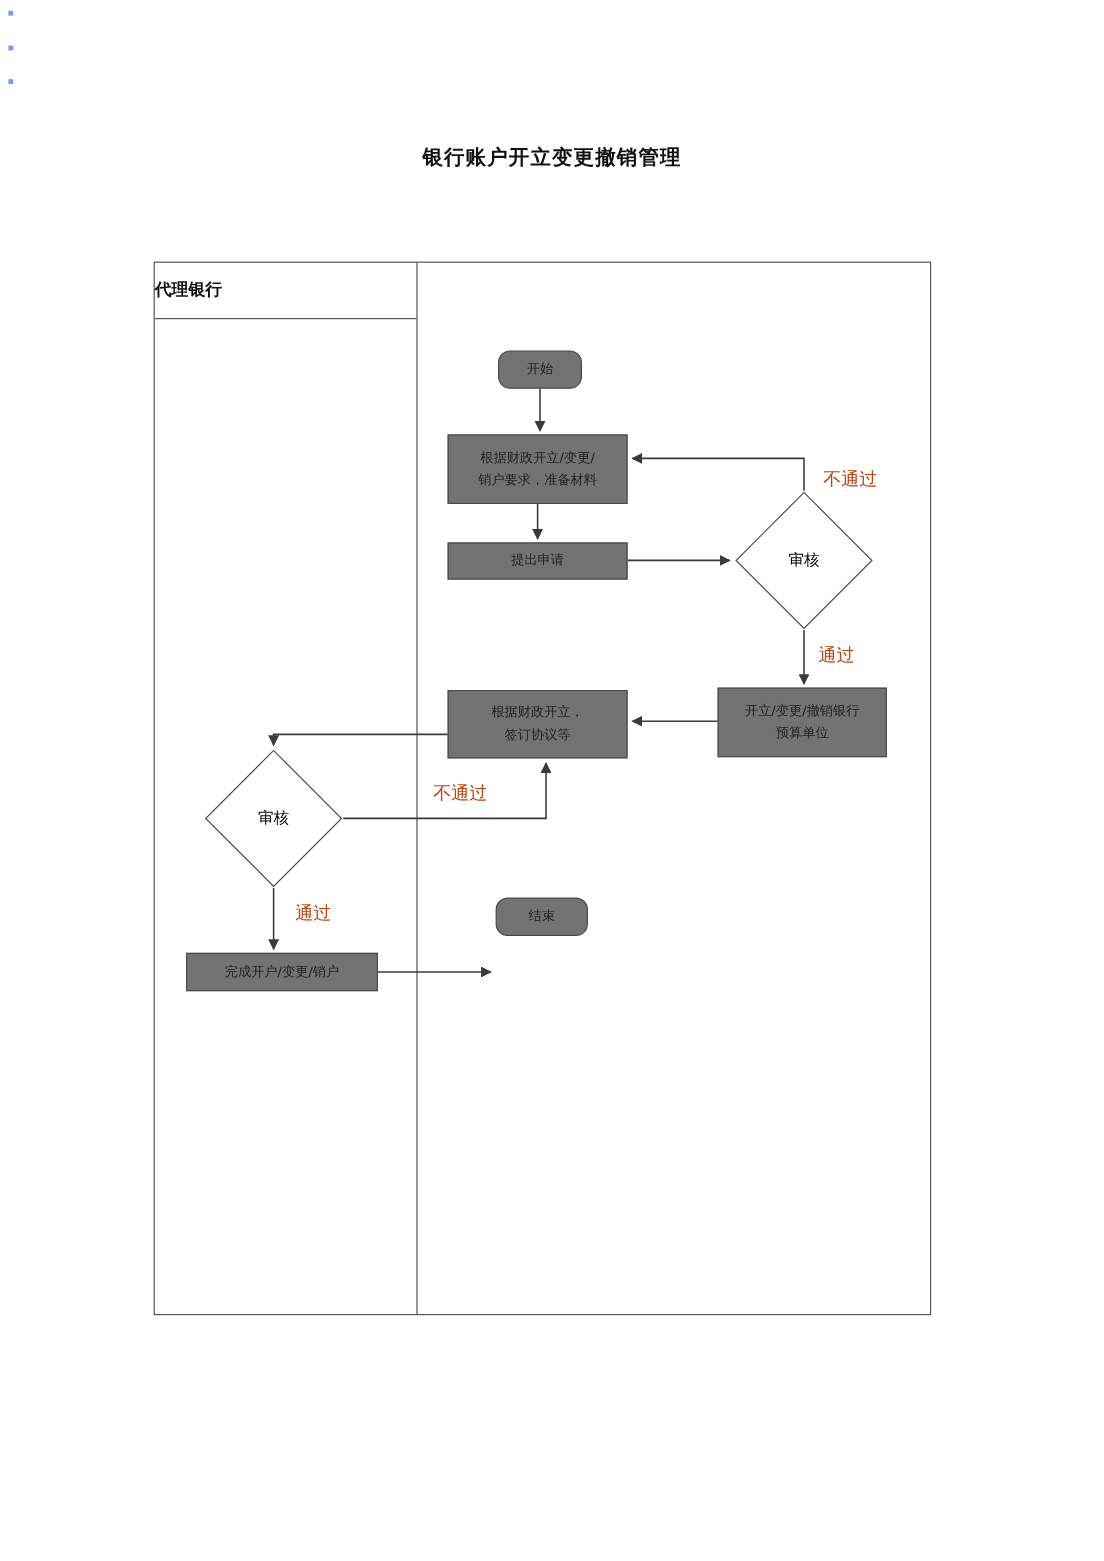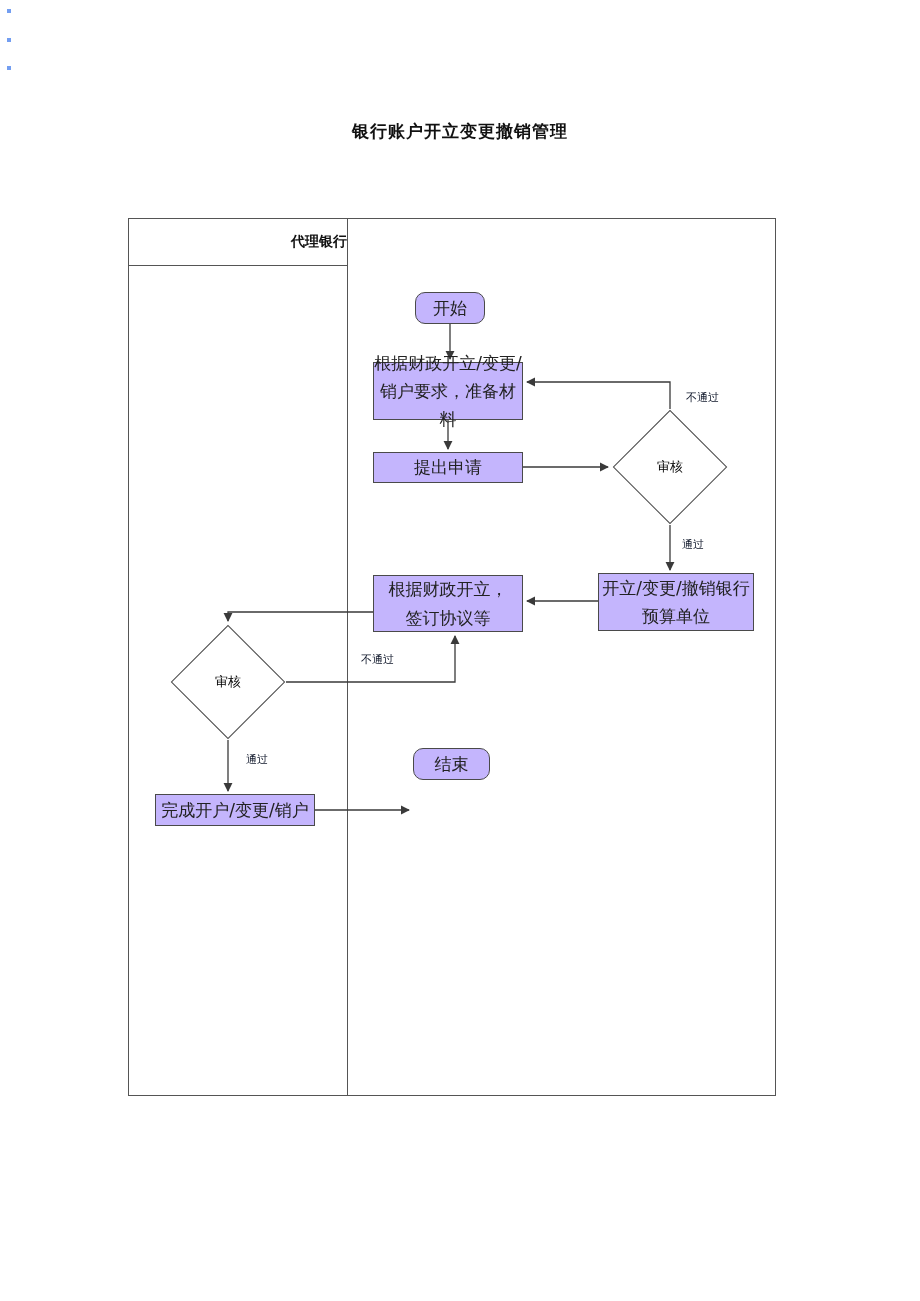"代理银行" .lane-header { justify-content: flex-end -> flex-start }
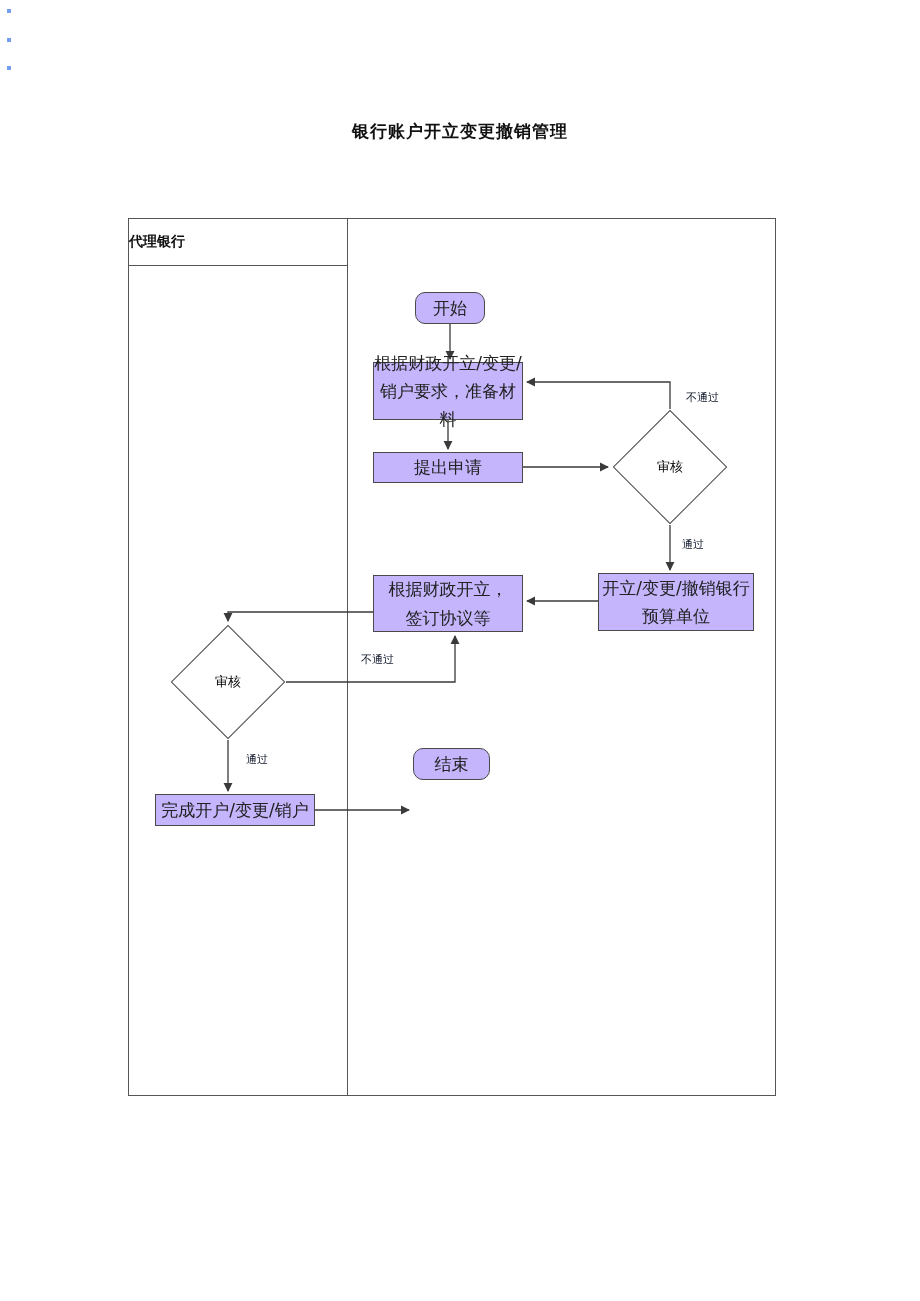"开始" .node { background: #c4b5fd -> #737373; font-size: 17px -> 11px }
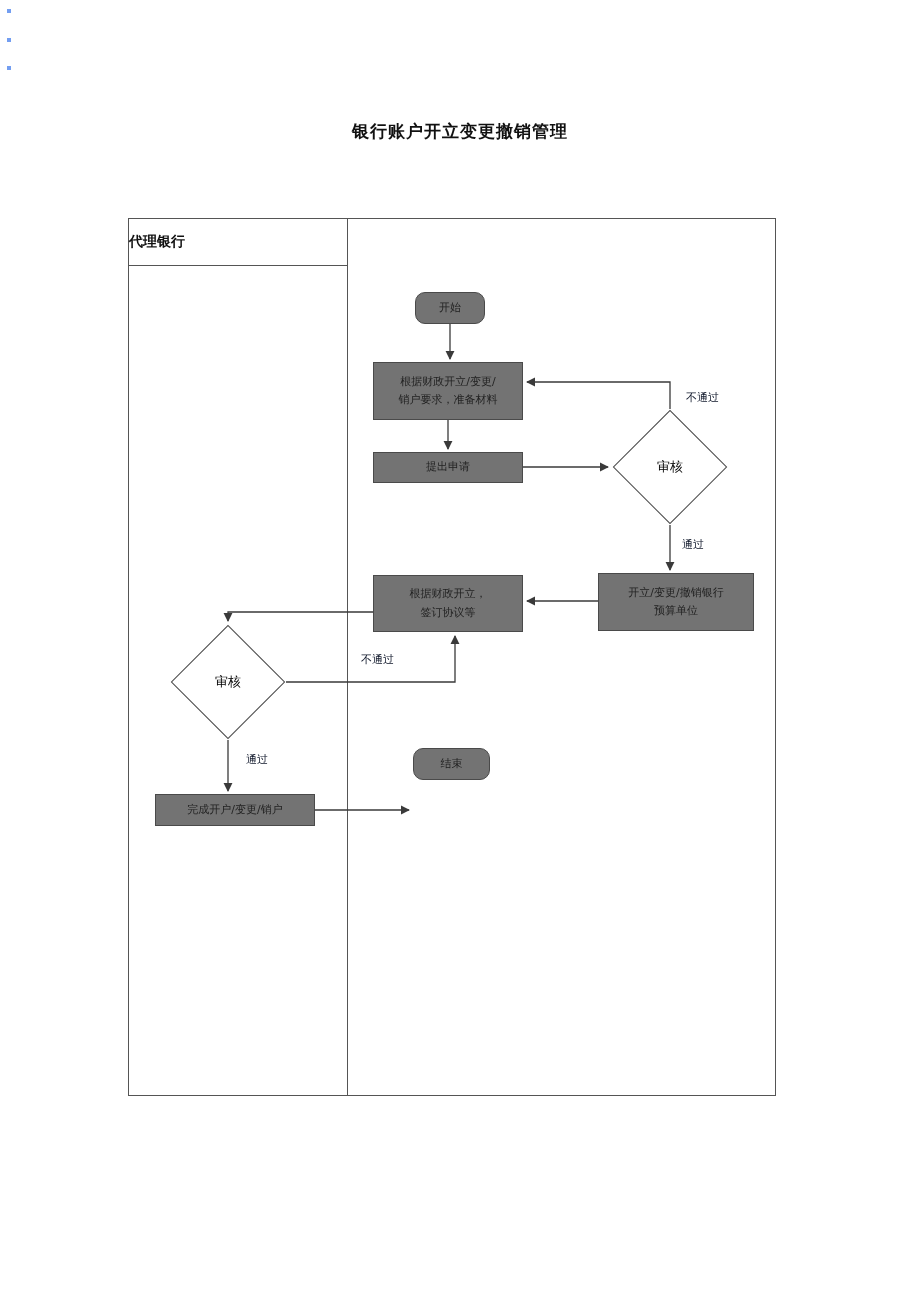"不通过" .edge-label { color: #0f172a -> #c2410c; font-size: 11px -> 15px }
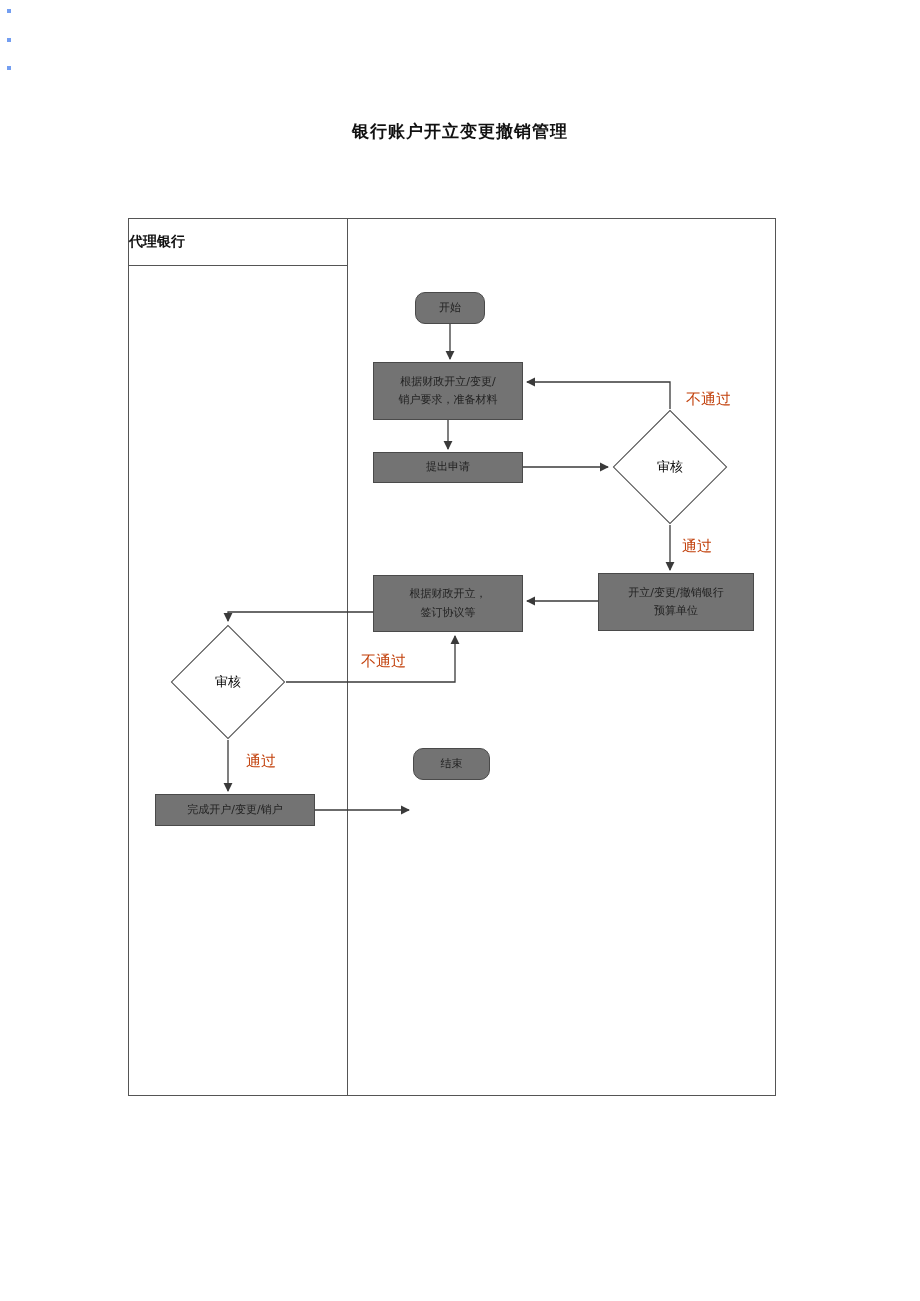"开立/变更/撤销银行" div.node { width: 156px -> 141px }
